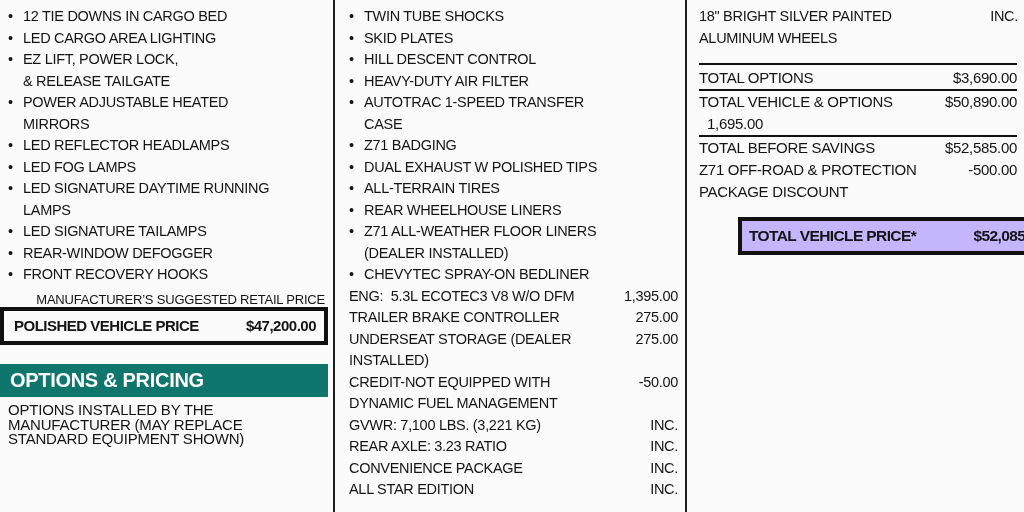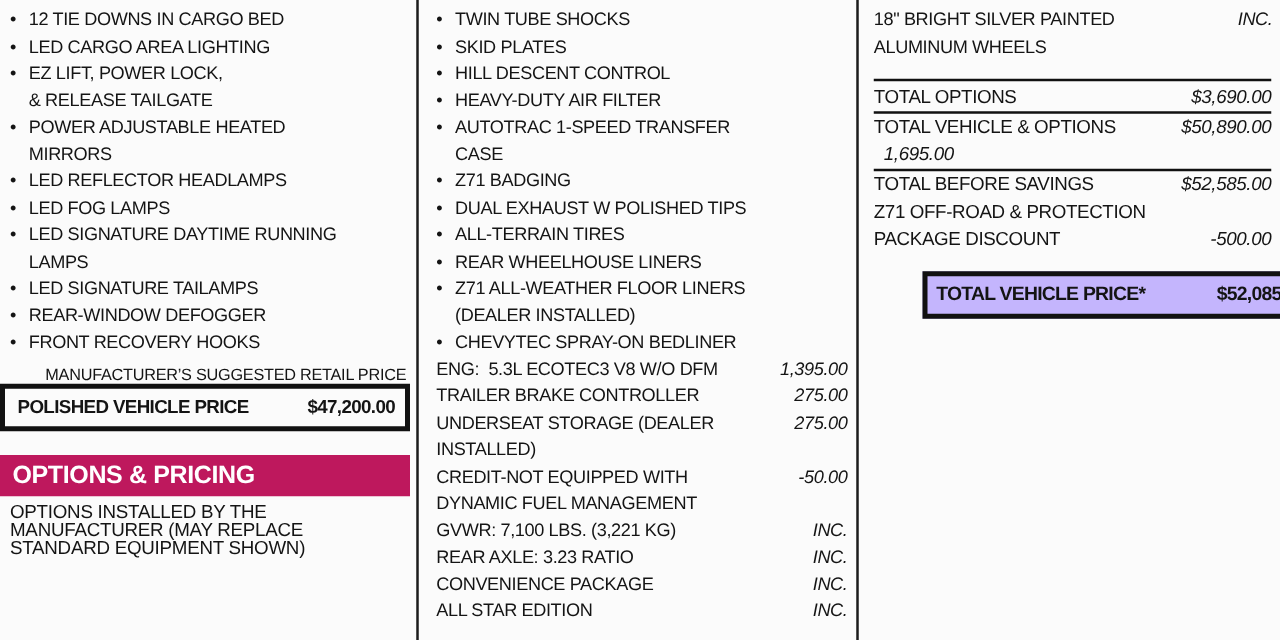"INC." .item-amount { font-style: italic -> none }
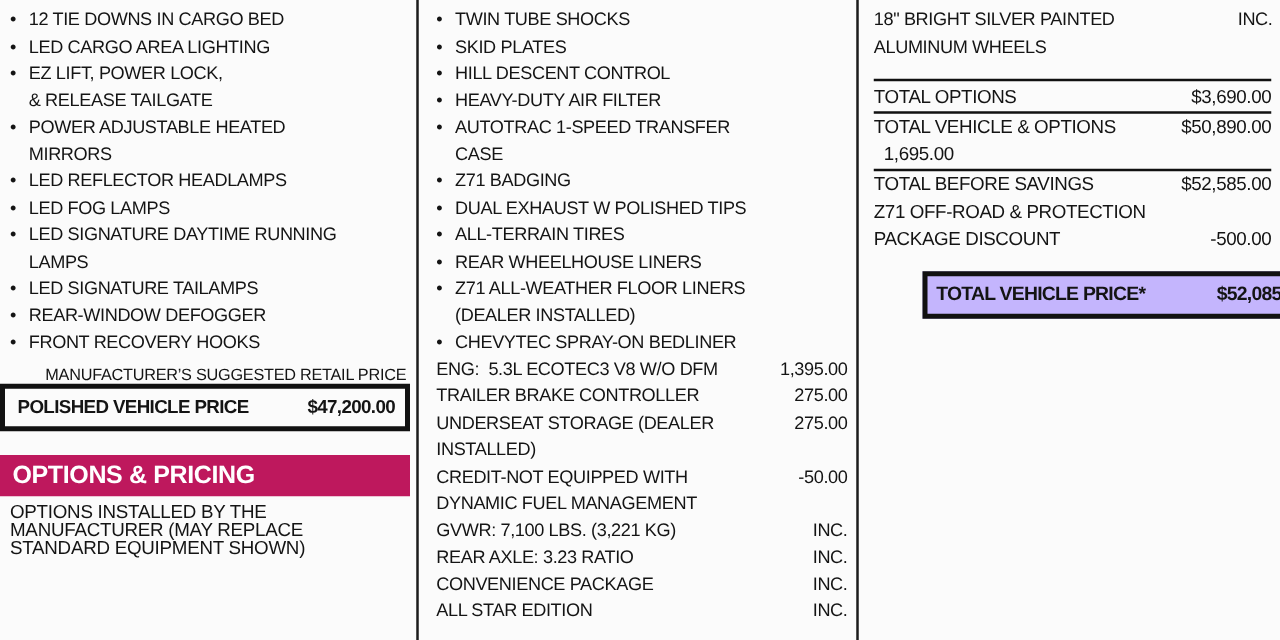"TOTAL OPTIONS" .t-row { align-items: flex-end -> flex-start }
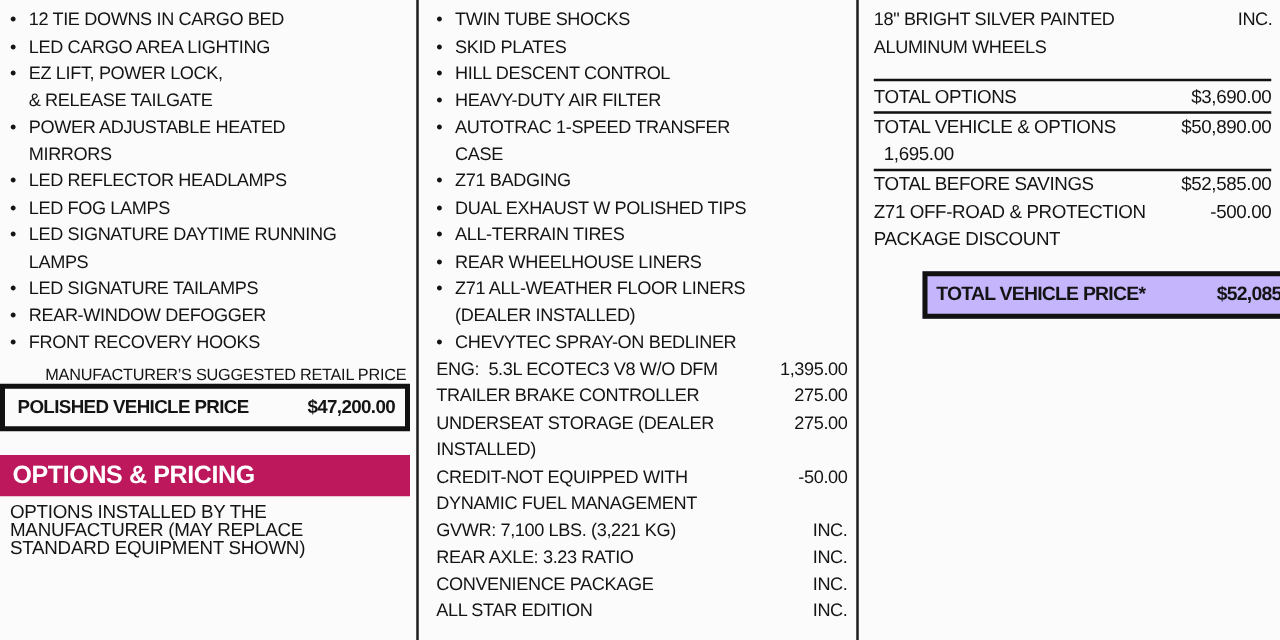"OPTIONS & PRICING" .section-bar { background: #be185d -> #0f766e }
